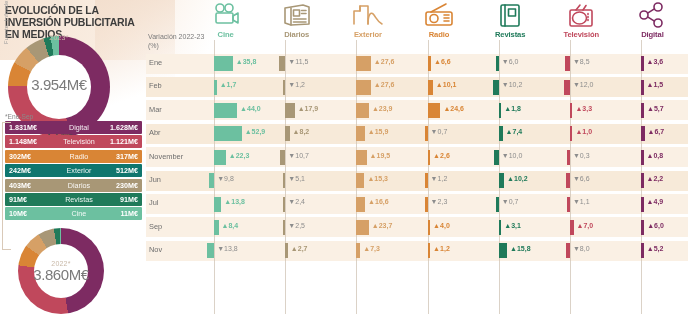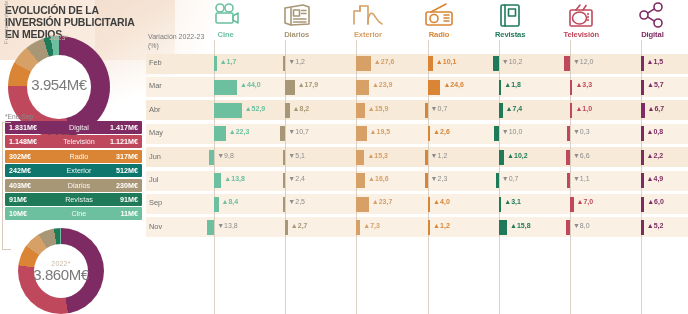"Ene" div.row { html: none -> <div> <div></div> <div>Ene</div> <div></div> <div>▲35,8</div> <div></div> <div>▼11,5</div> <div></div> <div>▲27,6</div> <div></div> <div>▲6,6</div> <div></div> <div>▼6,0</div> <div></div> <div>▼8,5</div> <div></div> <div>▲3,6</div> </div> }
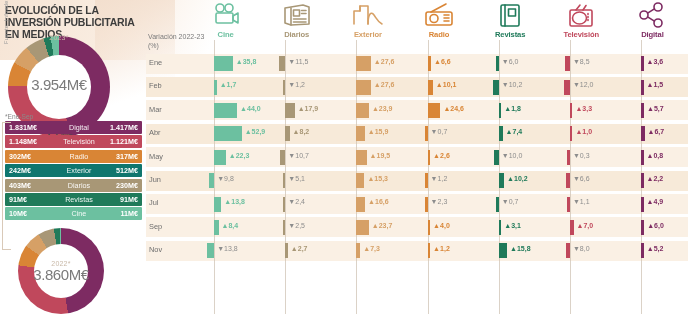"1.417M€" span.lg-right { text: 1.417M€ -> 1.628M€ }
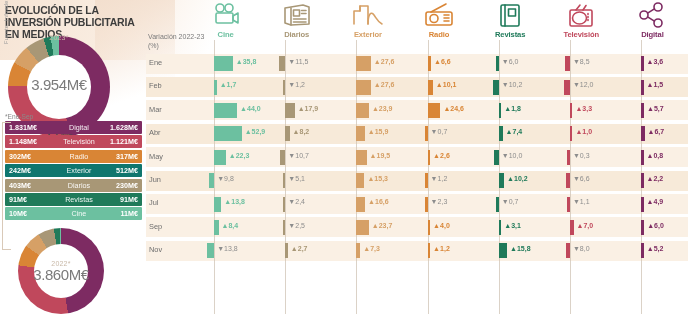"May" div.rowlabel { text: May -> November }
